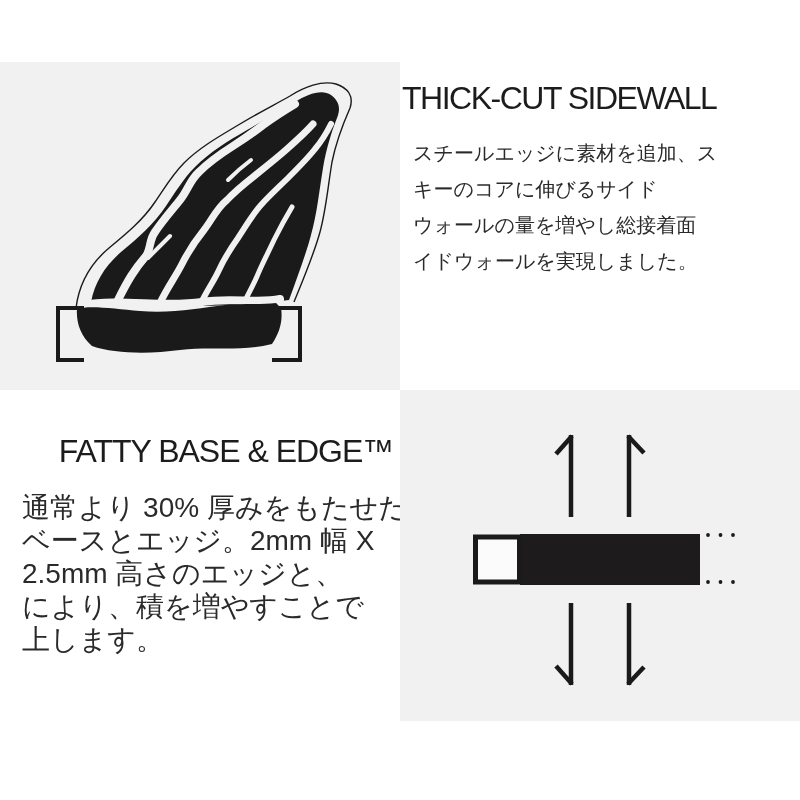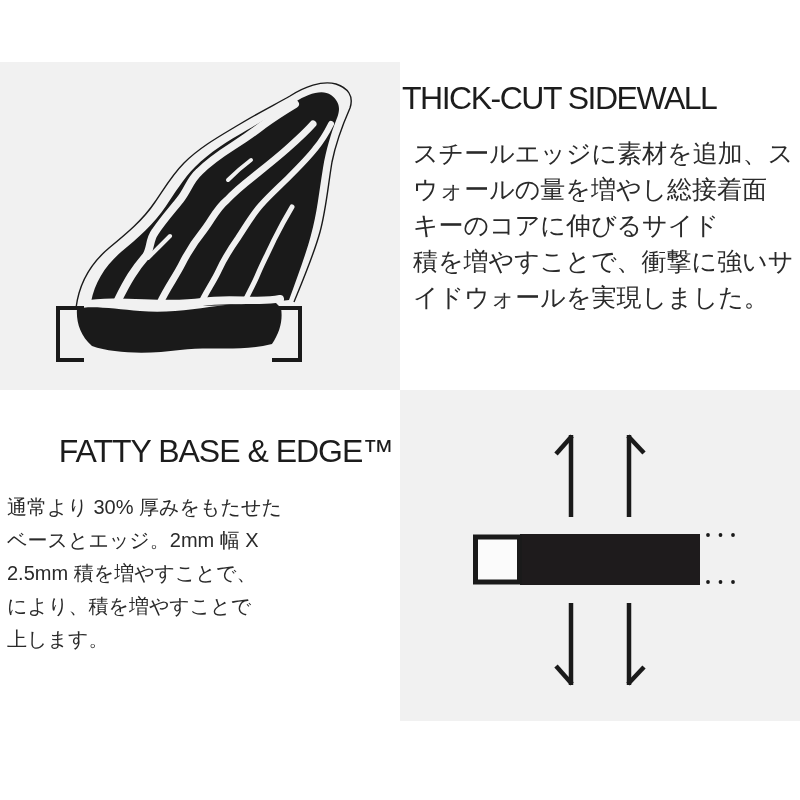"スチールエッジに素材を追加、ス" .cell.tr .para { font-size: 25px -> 20px }
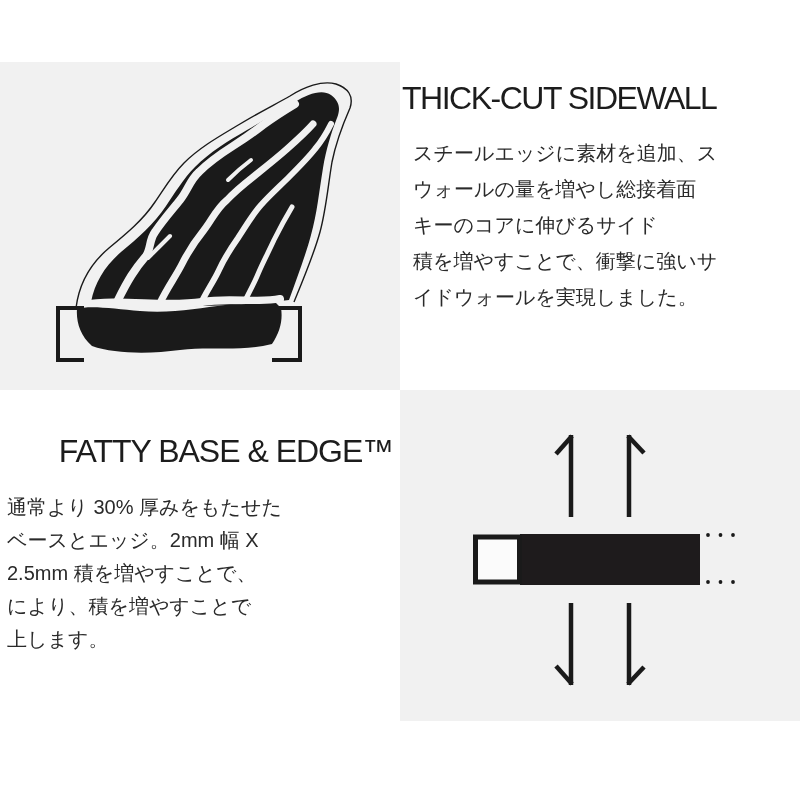"ウォールの量を増やし総接着面" div { order: before "キーのコアに伸びるサイド" -> after "キーのコアに伸びるサイド" }
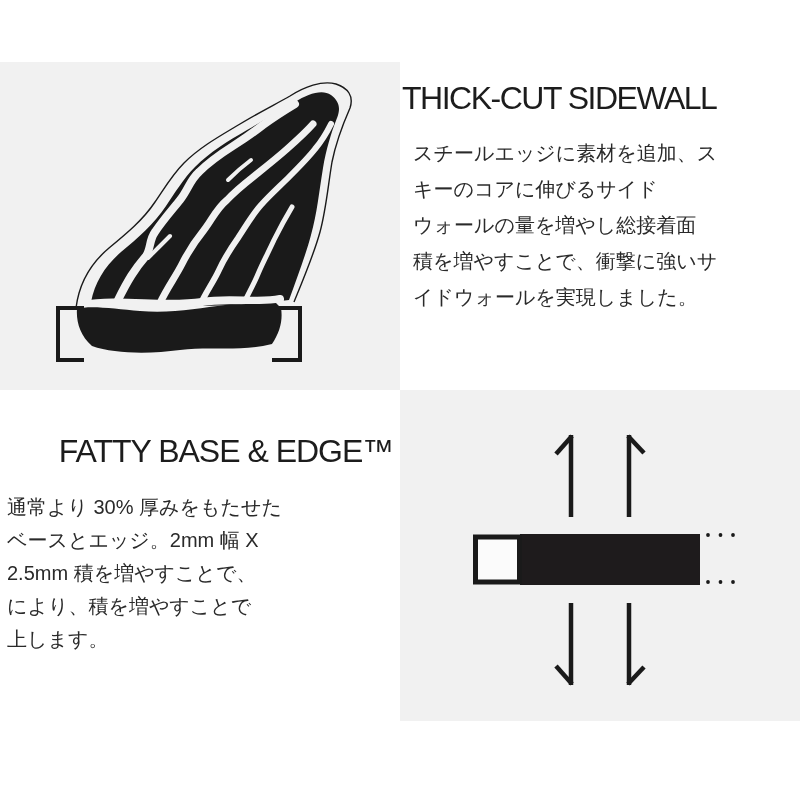"積を増やすことで、衝撃に強いサ" div { html: <div>積を増やすことで、衝撃に強いサ</div> -> none }
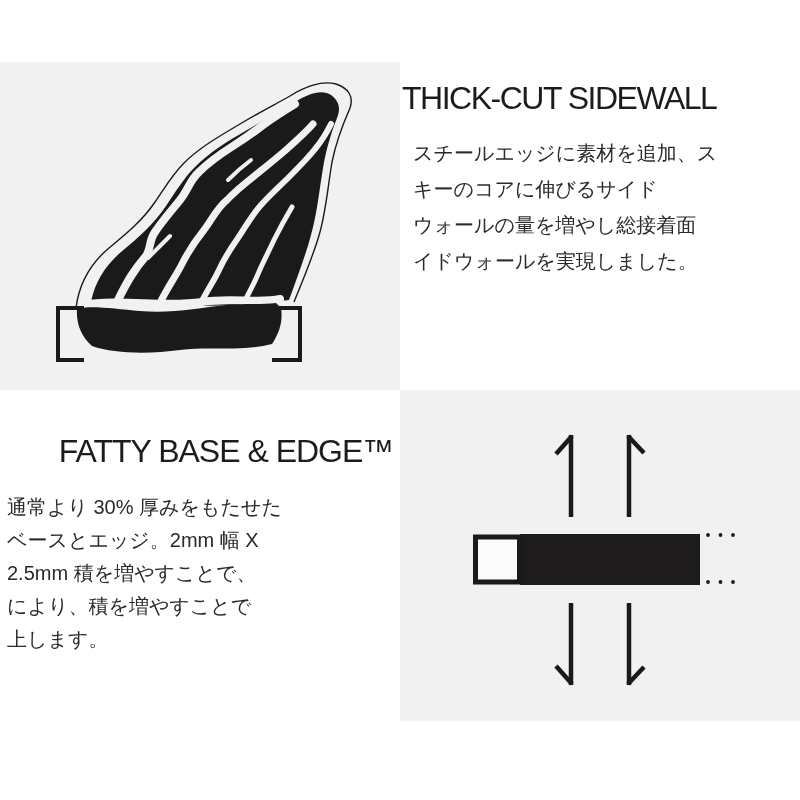"通常より 30% 厚みをもたせた" .cell.bl .para { font-size: 20px -> 28px; left: 7px -> 22px }
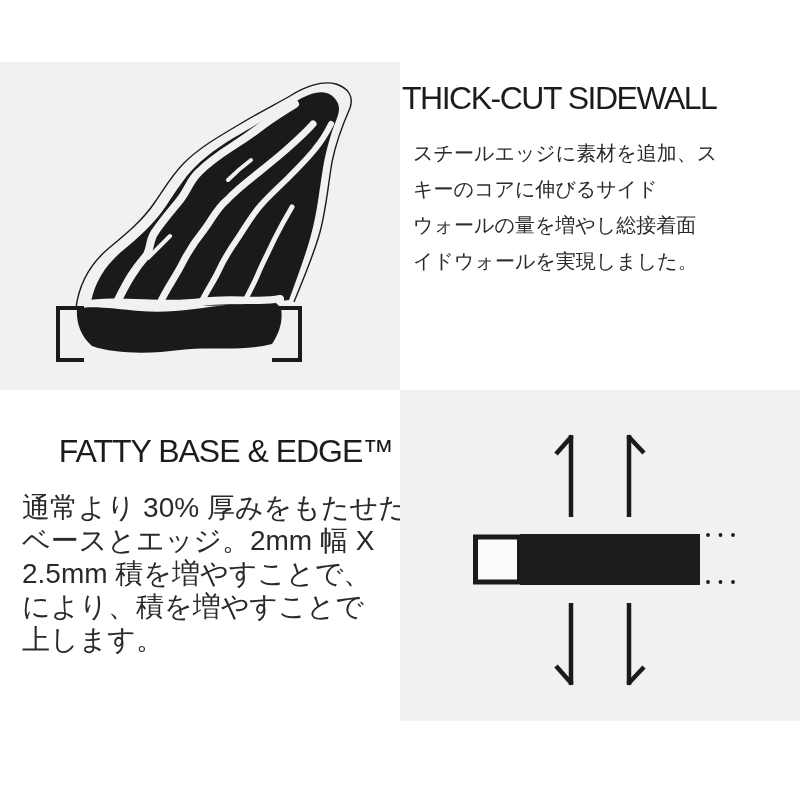"2.5mm 積を増やすことで、" div { text: 積を増やすことで -> 高さのエッジと }
